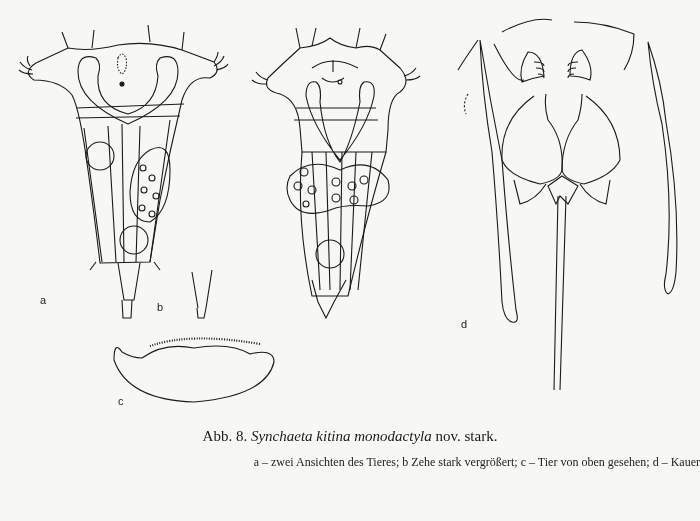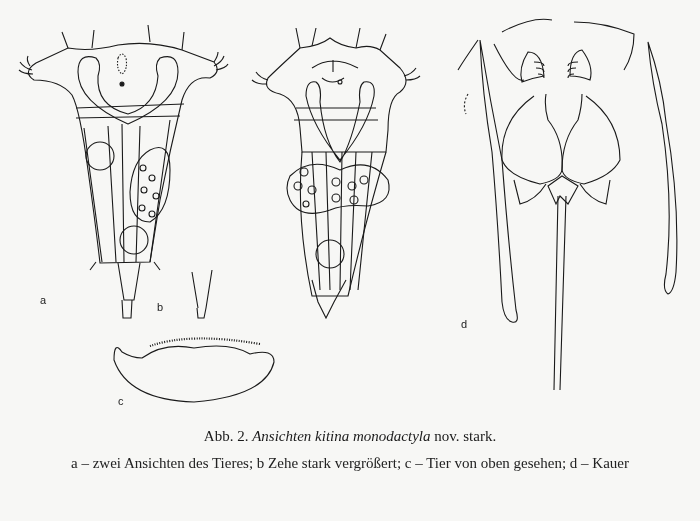"Abb. 2." span { text: 2 -> 8 }
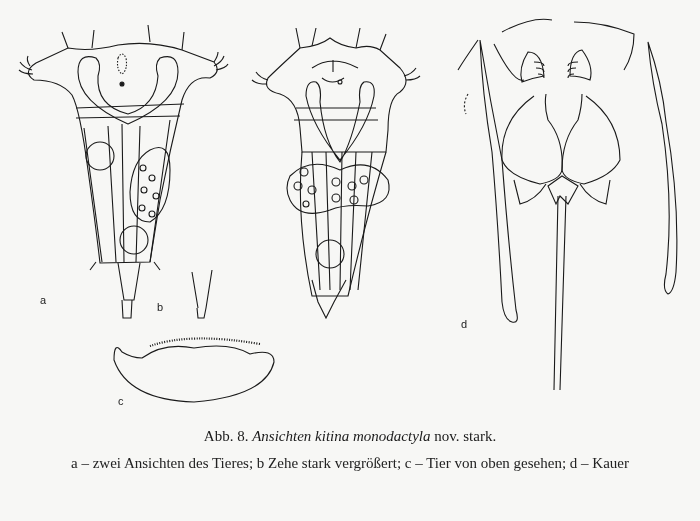"Ansichten kitina monodactyla" i { text: Ansichten -> Synchaeta }
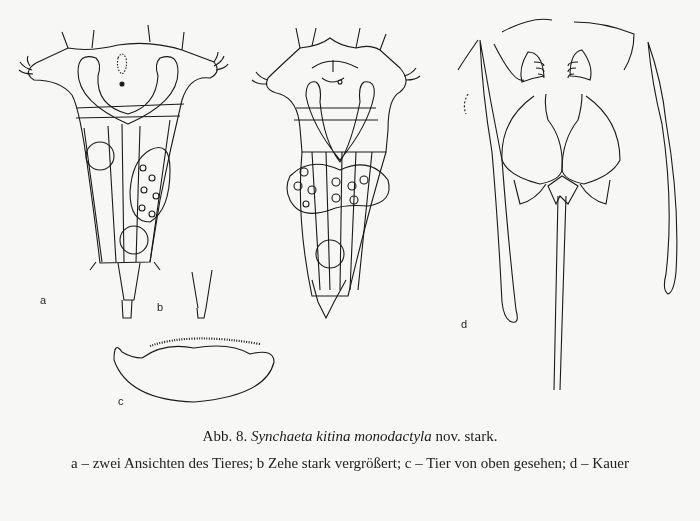"a – zwei Ansichten des" .caption-legend { font-size: 15px -> 12px; text-align: center -> right }
